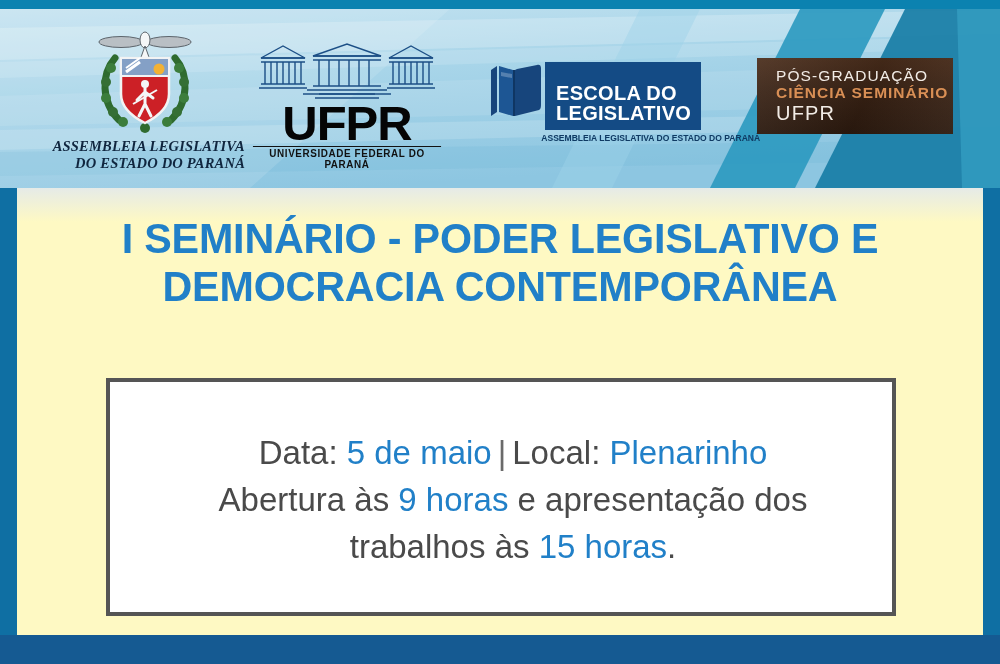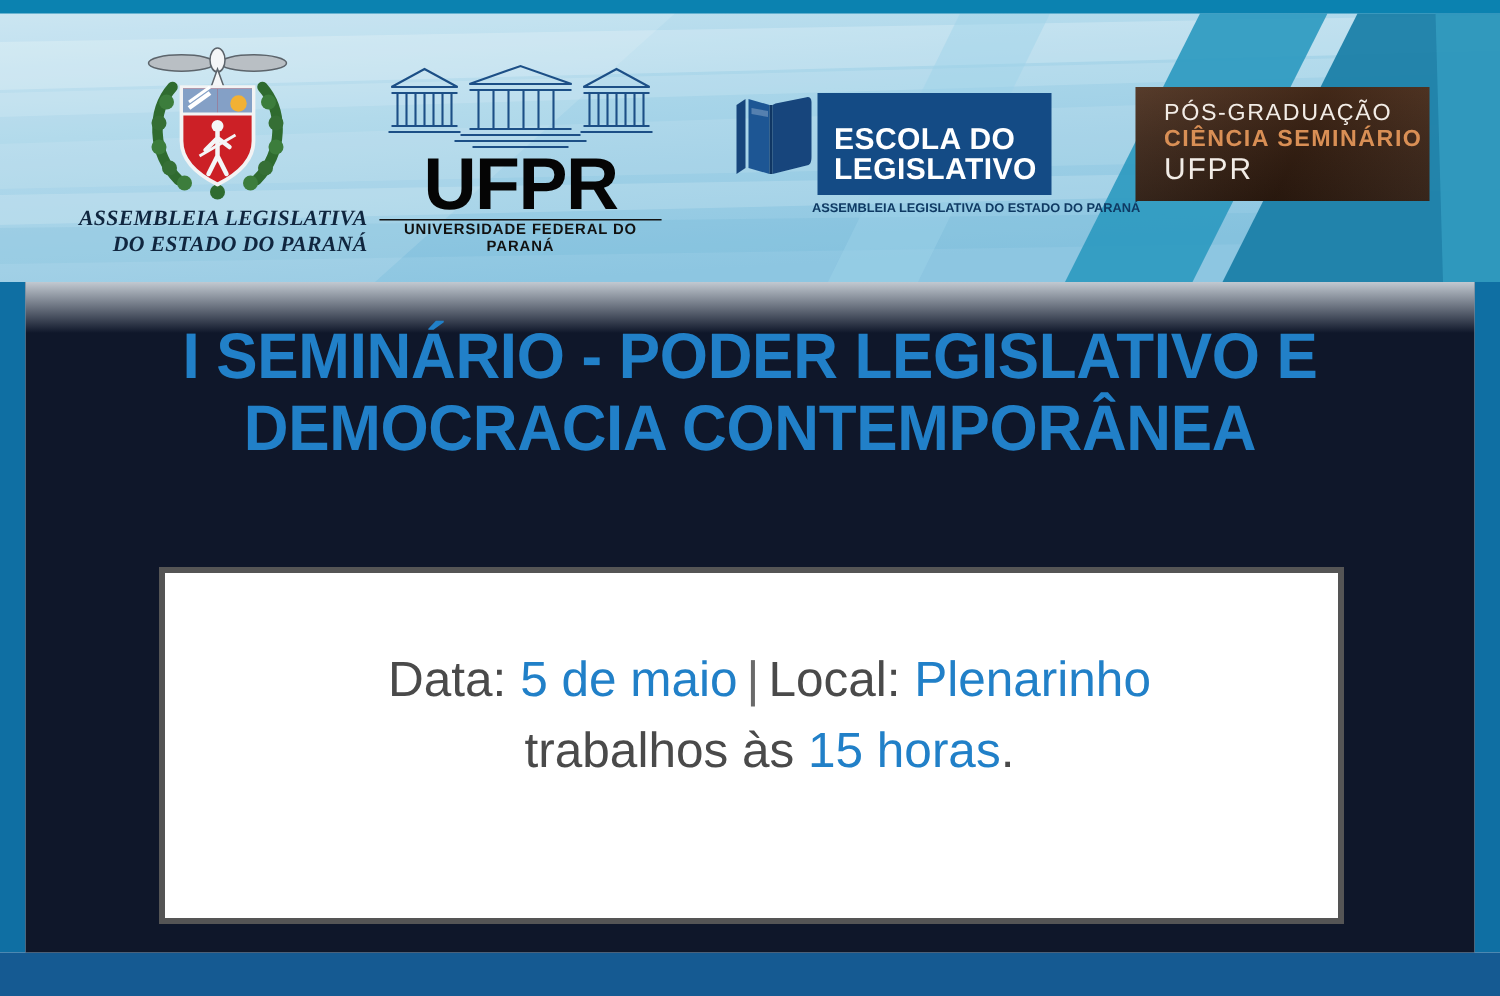"I SEMINÁRIO - PODER LEGISLATIVO" .content { background: #0f172a -> #fef9c3 }
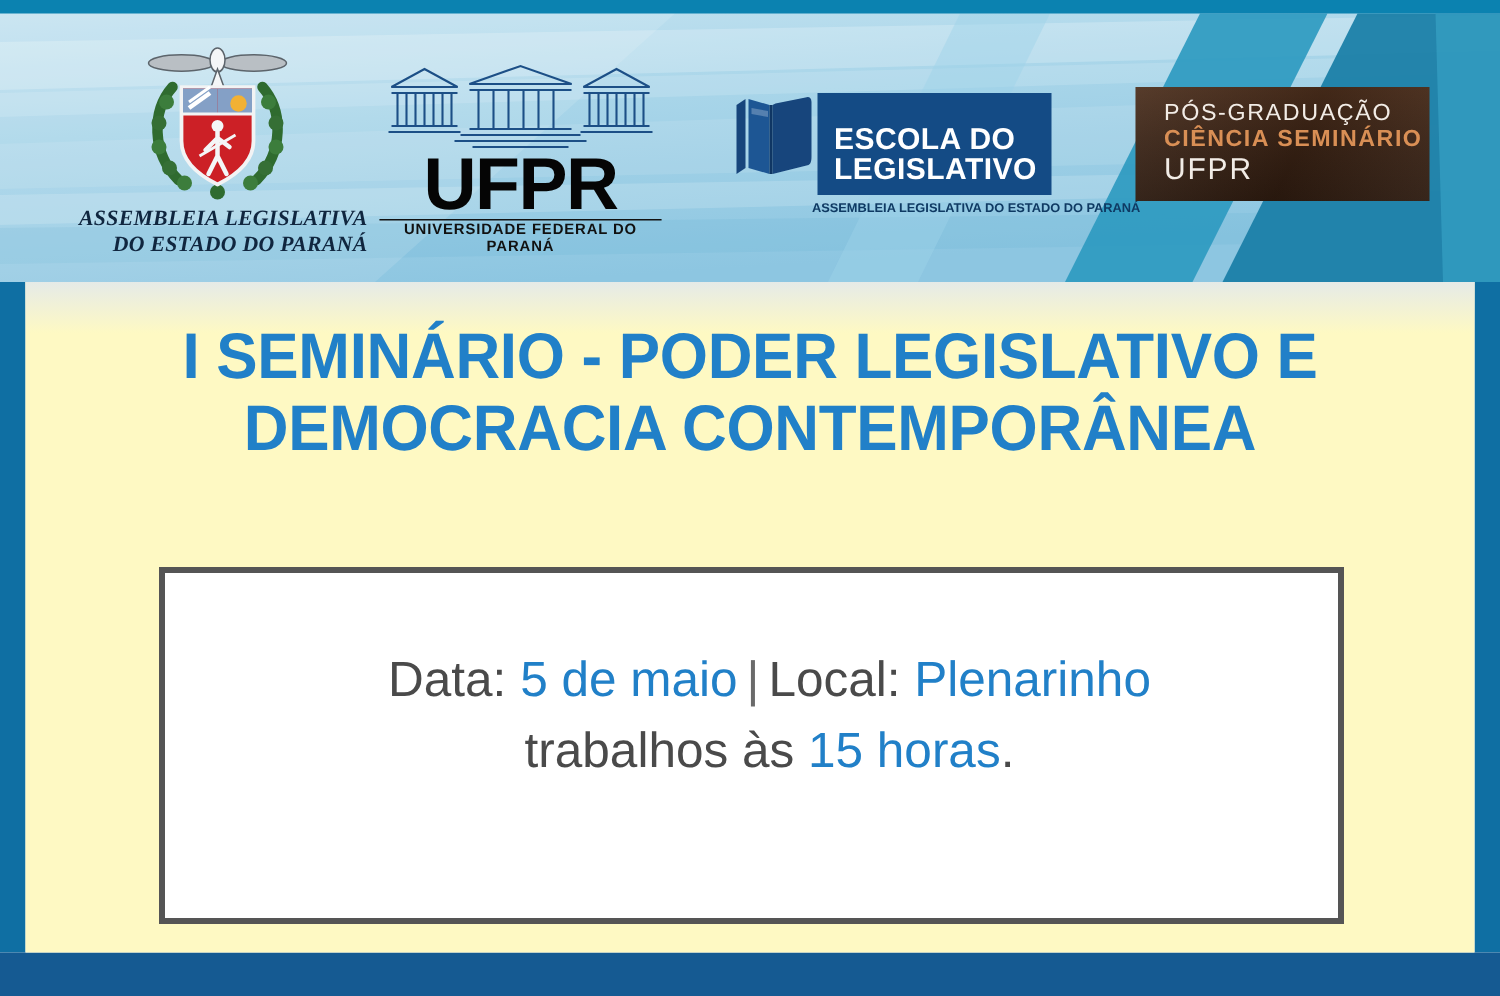"Abertura às 9 horas e" span.info-line { html: none -> <span><span>Abertura às</span><span> </span><span>9 horas</span><span> </span><span>e apresentação dos</span></span> }
